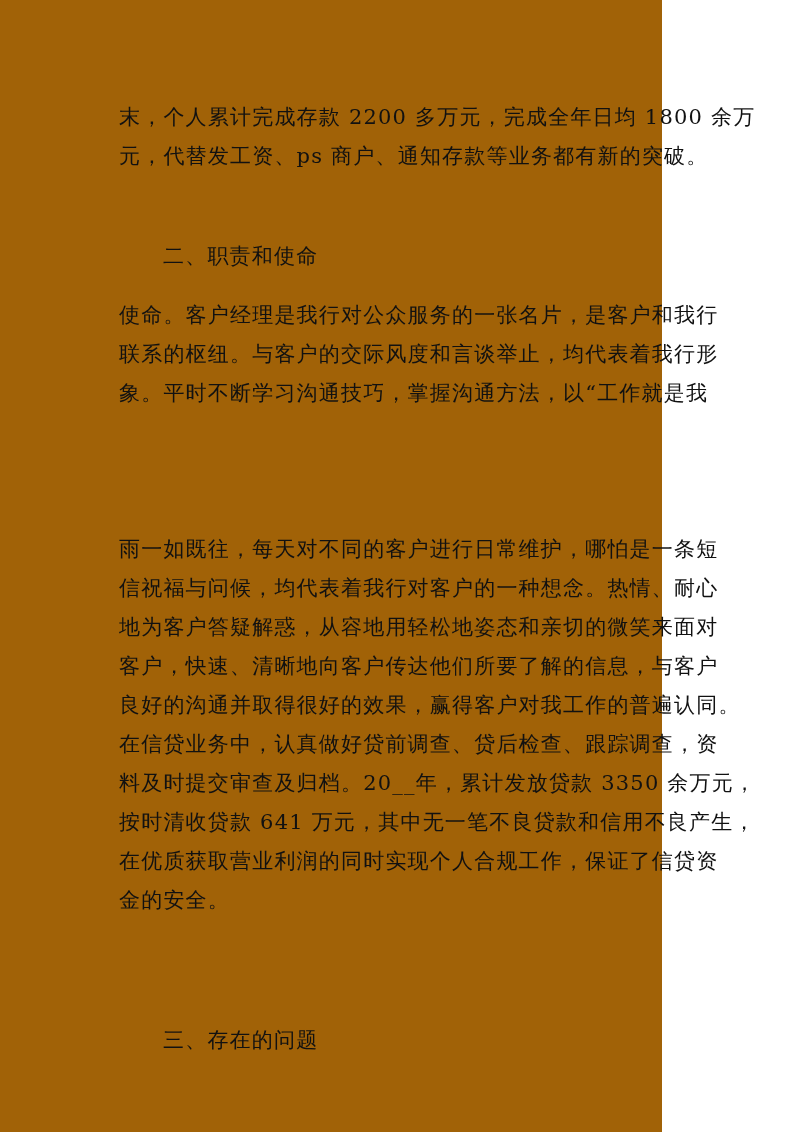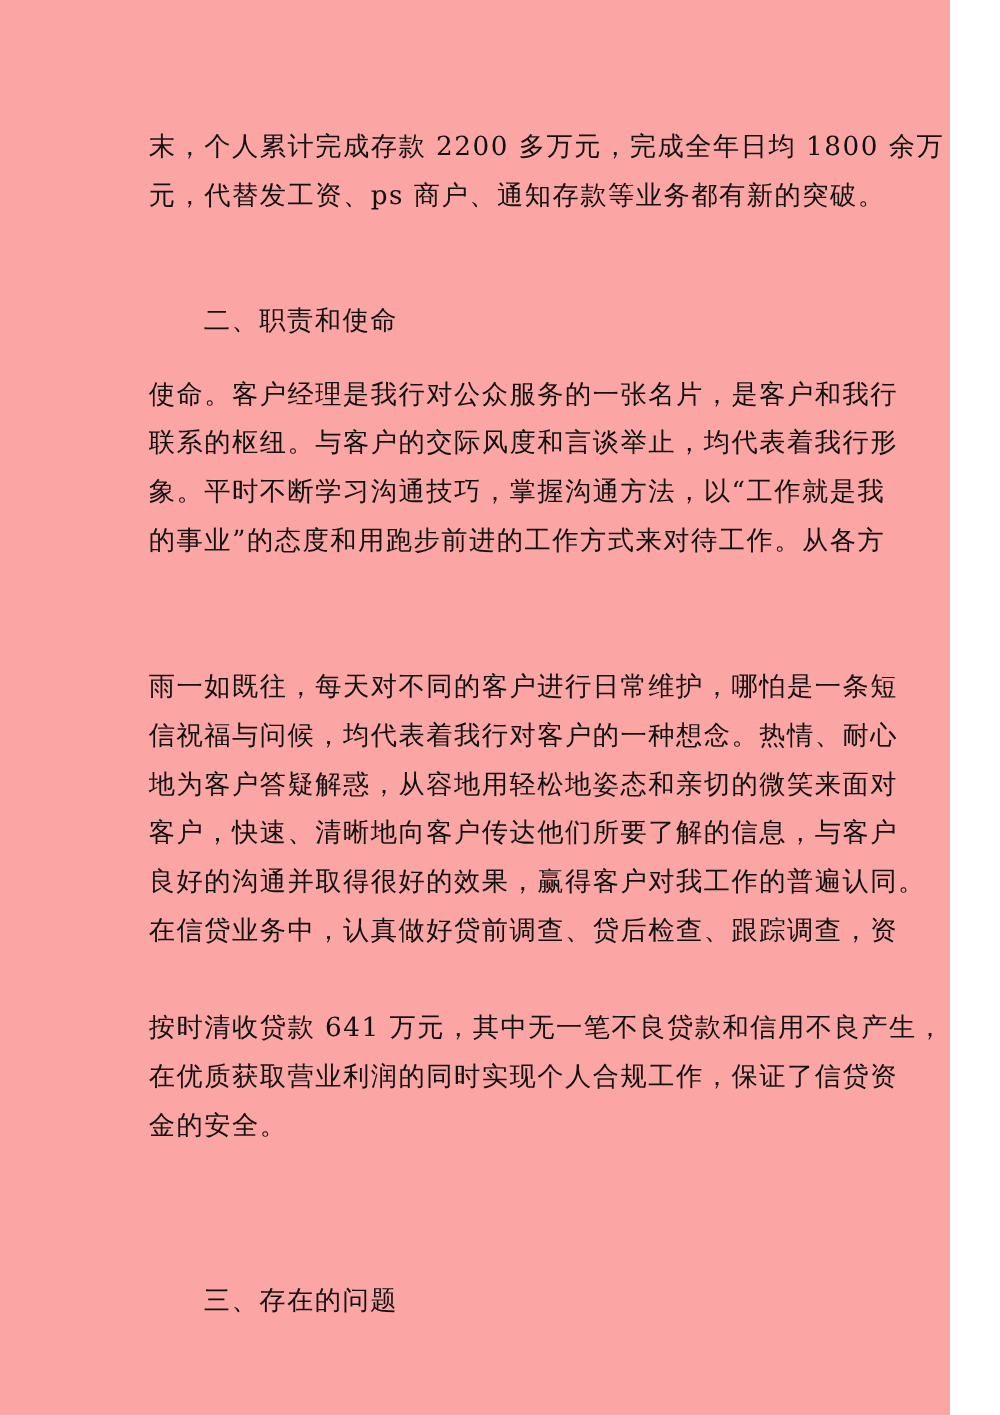"末，个人累计完成存款 2200 多万元，完成全年日均 1800 余万" .page { background: #fca5a5 -> #a16207; width: 760px -> 662px }
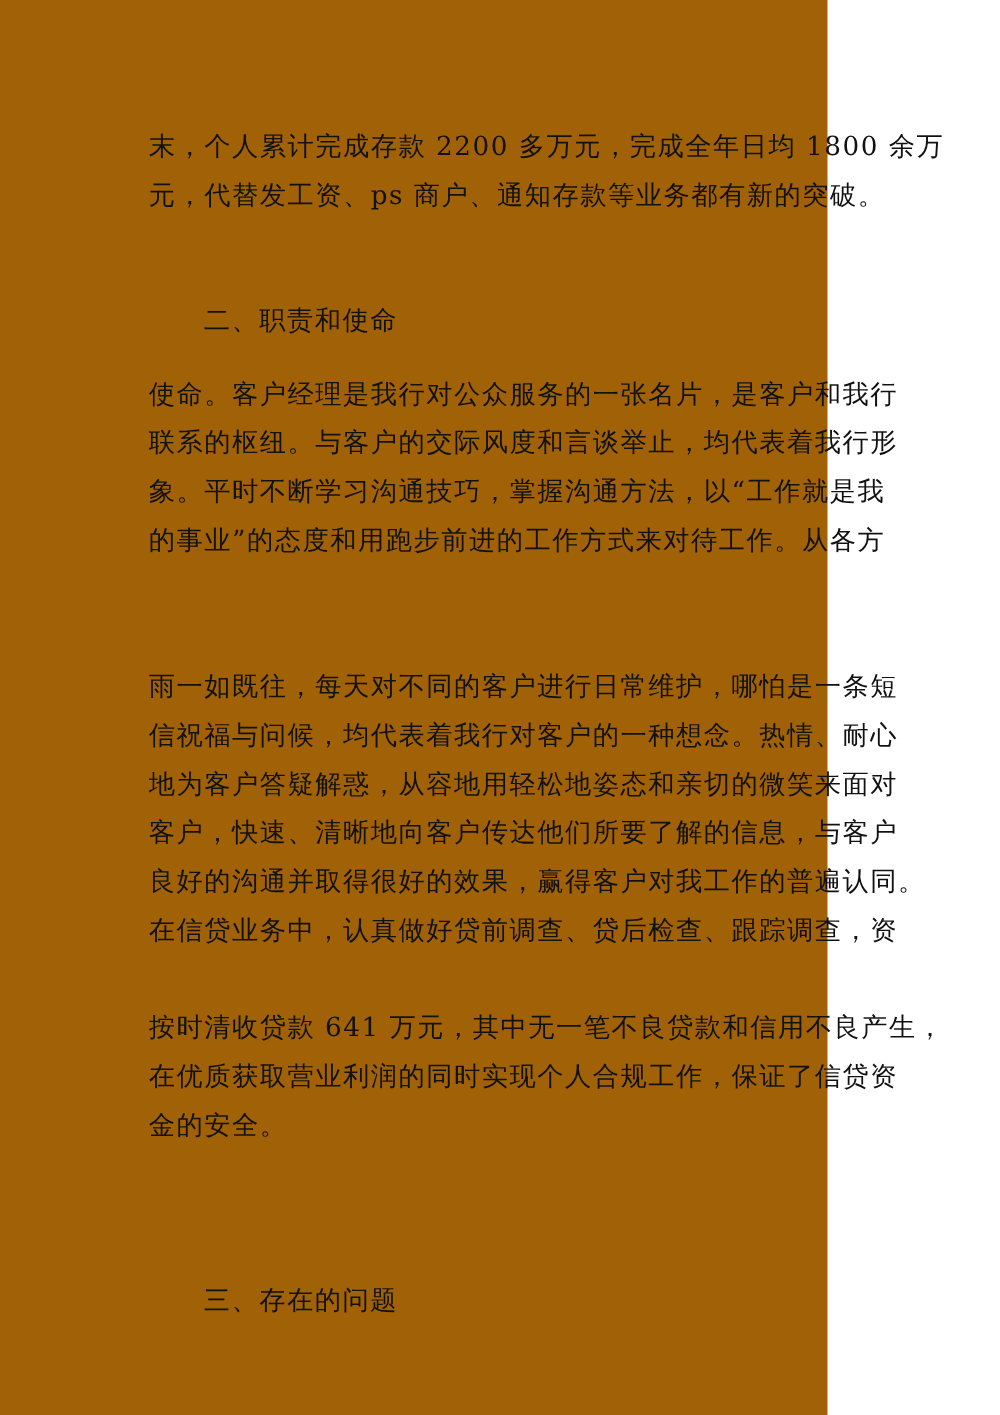"的事业”的态度和用跑步前进的工作方式来对待工作。从各方" div.line { html: <div>的事业”的态度和用跑步前进的工作方式来对待工作。从各方</div> -> none }
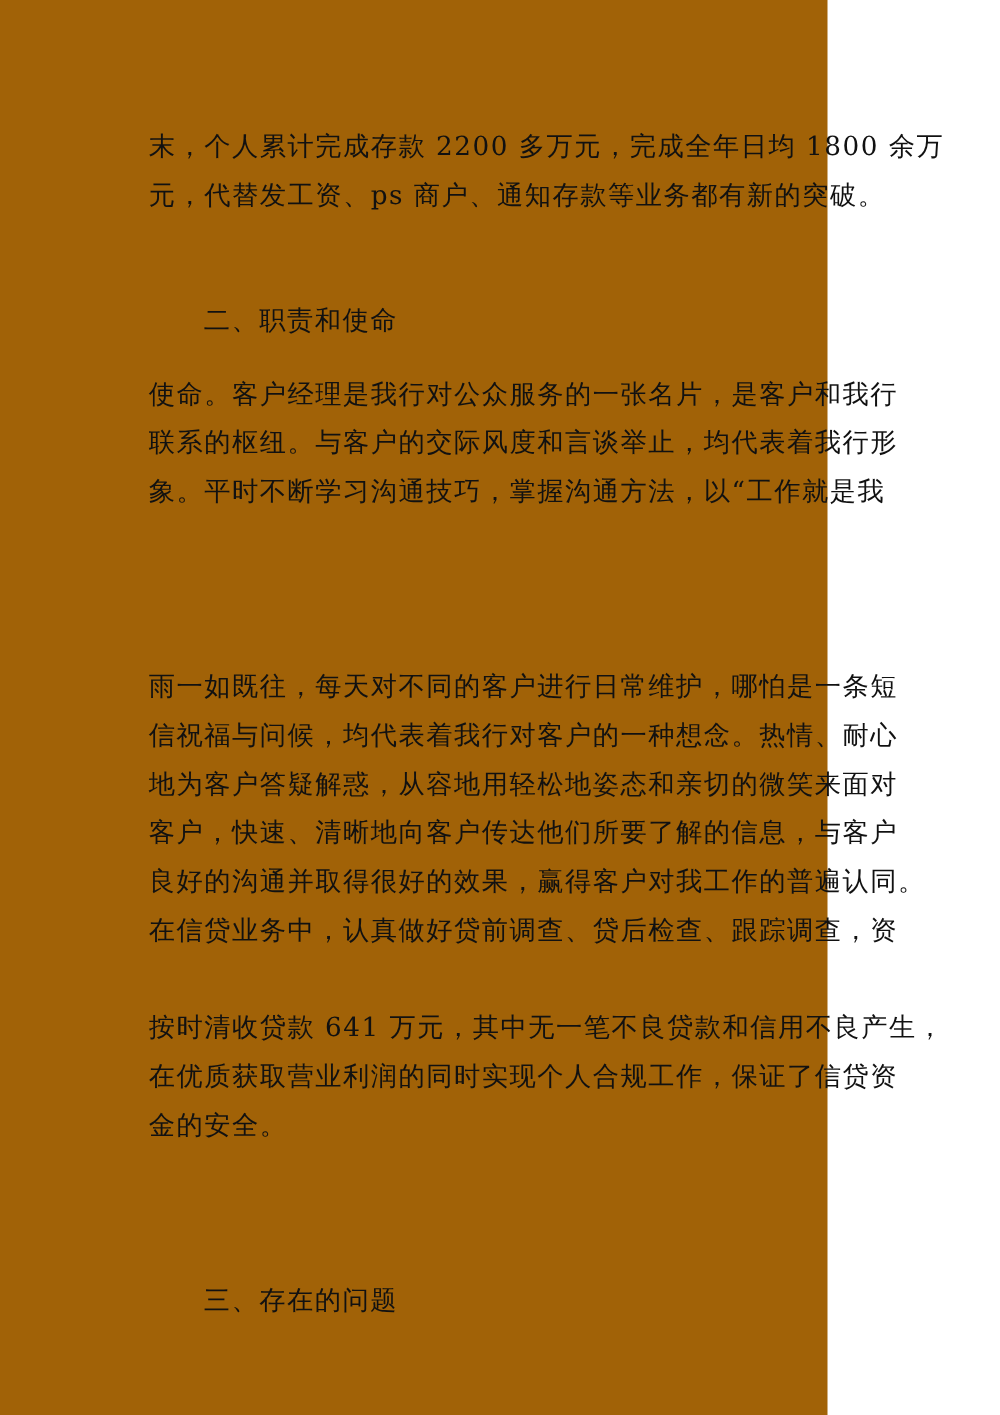"料及时提交审查及归档。20__年，累计发放贷款 3350 余万元，" div.line { html: none -> <div>料及时提交审查及归档。20__年，累计发放贷款 3350 余万元，</div> }
